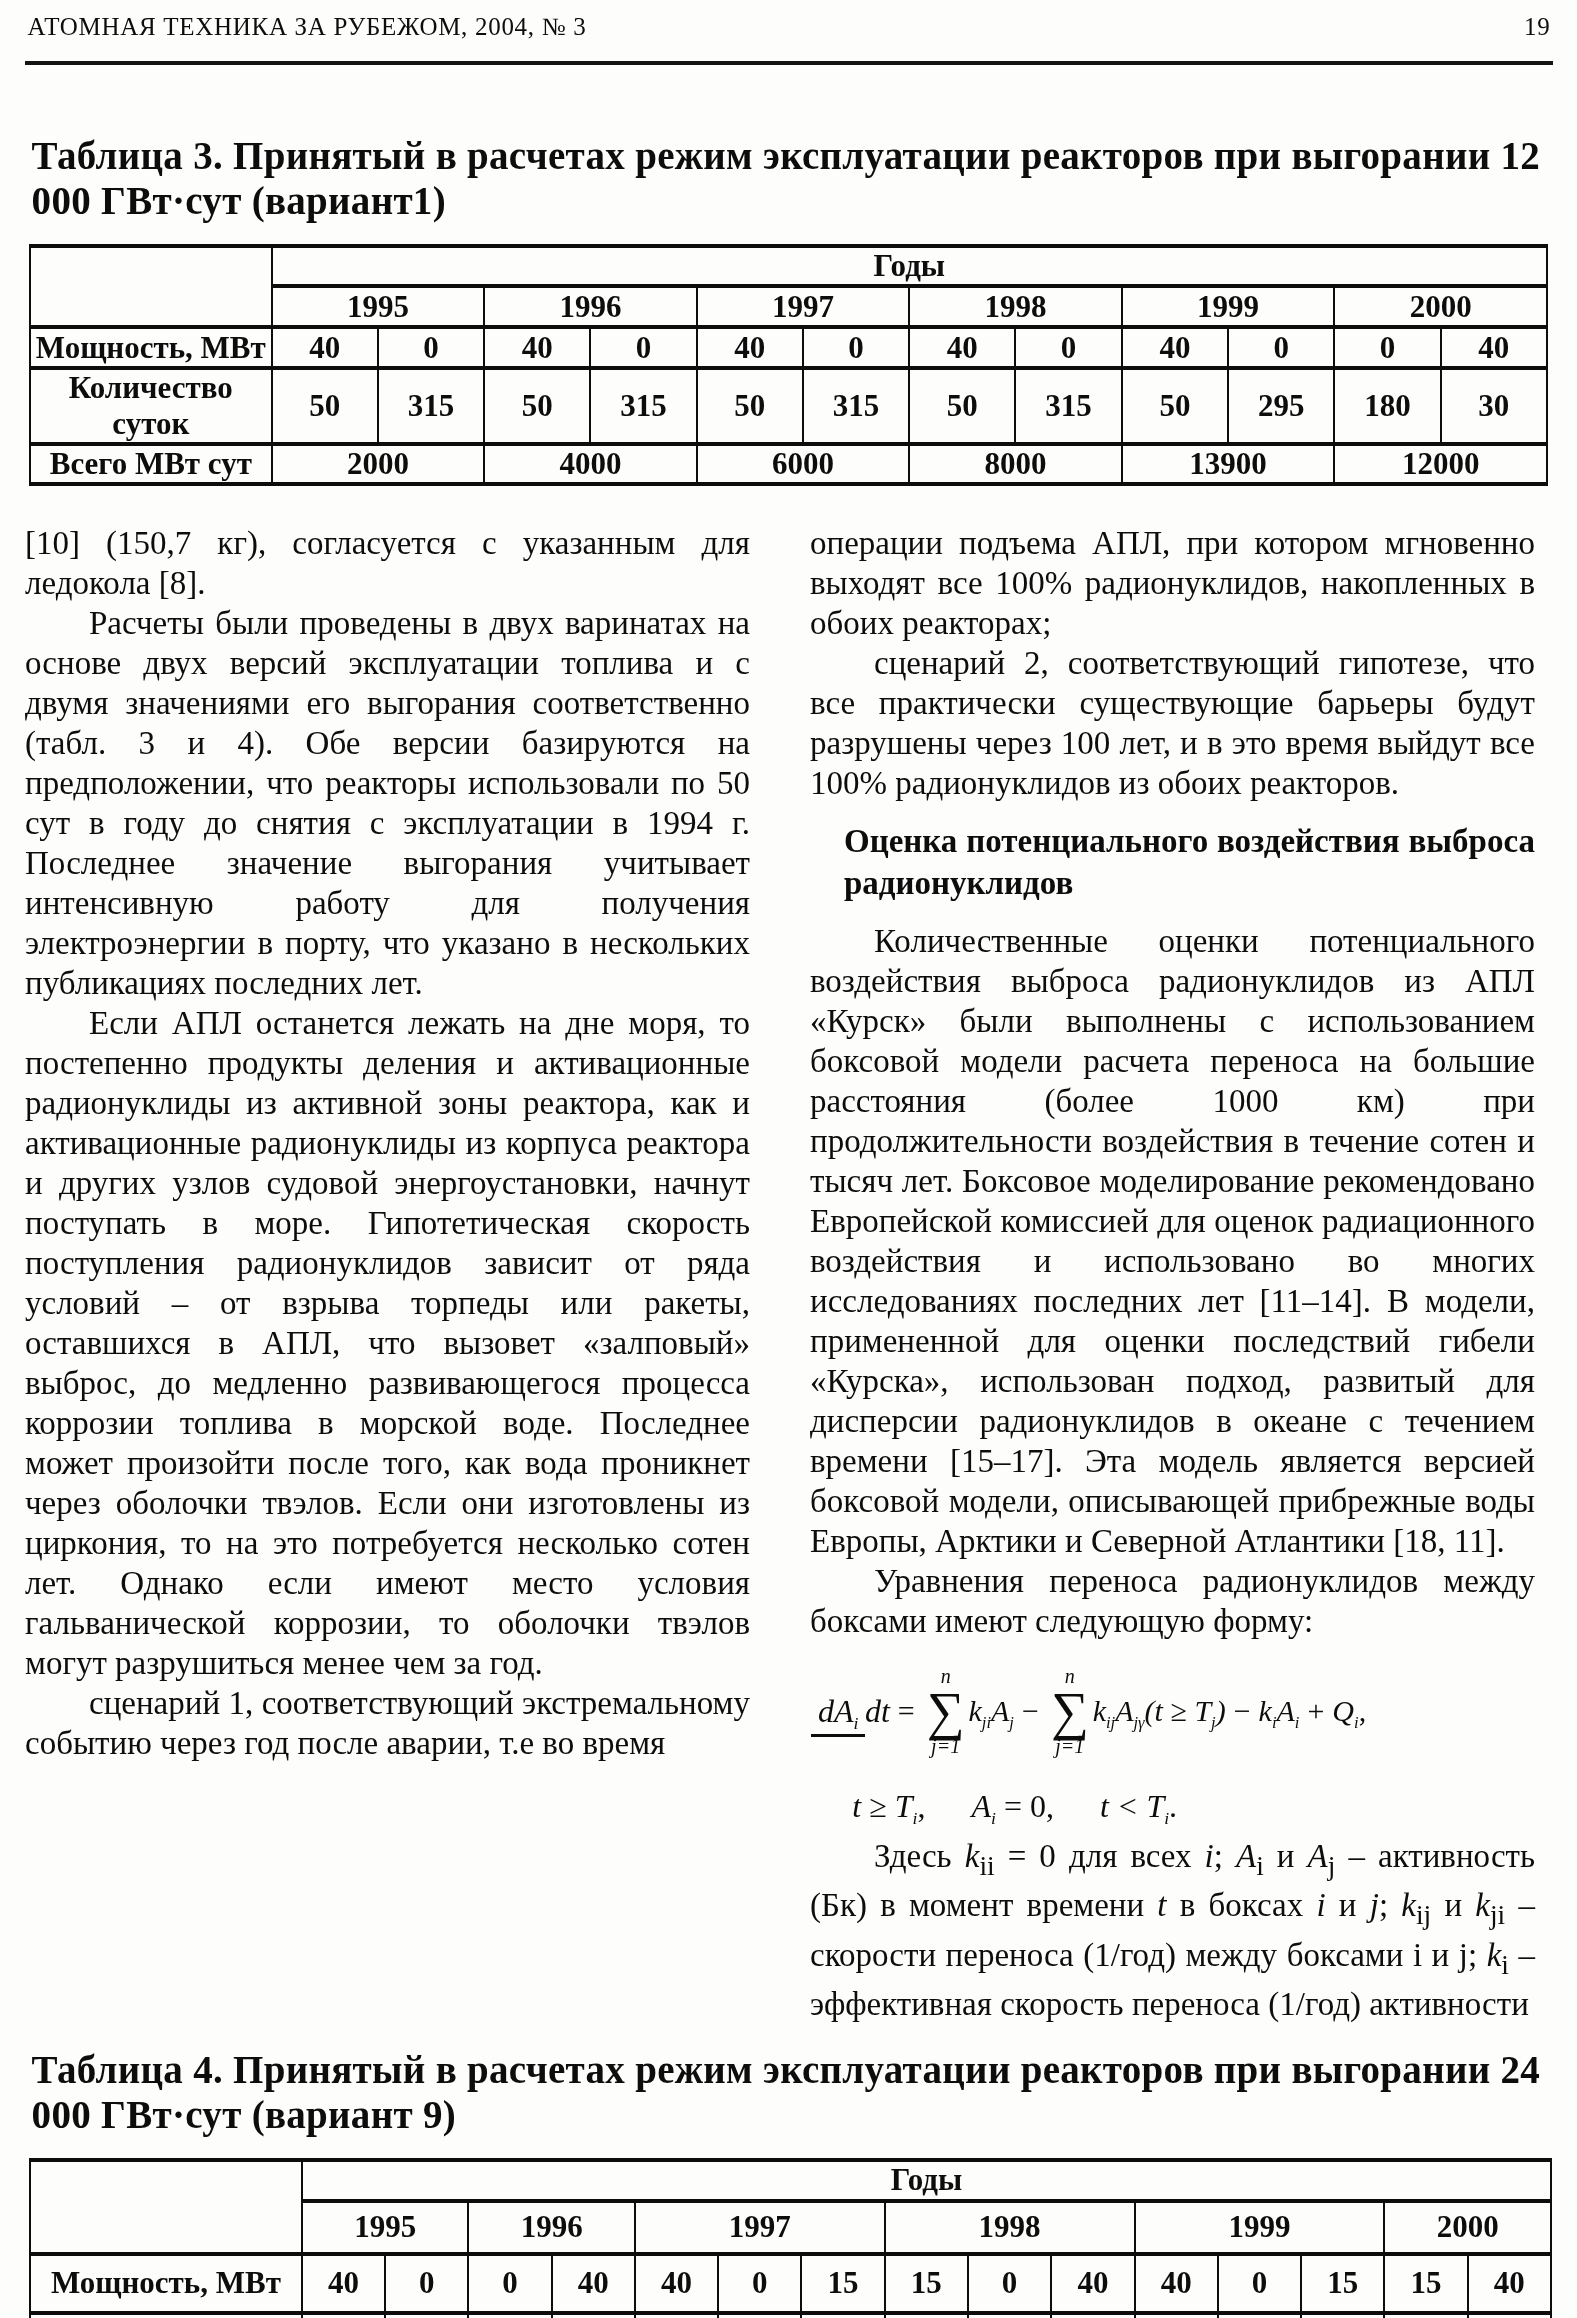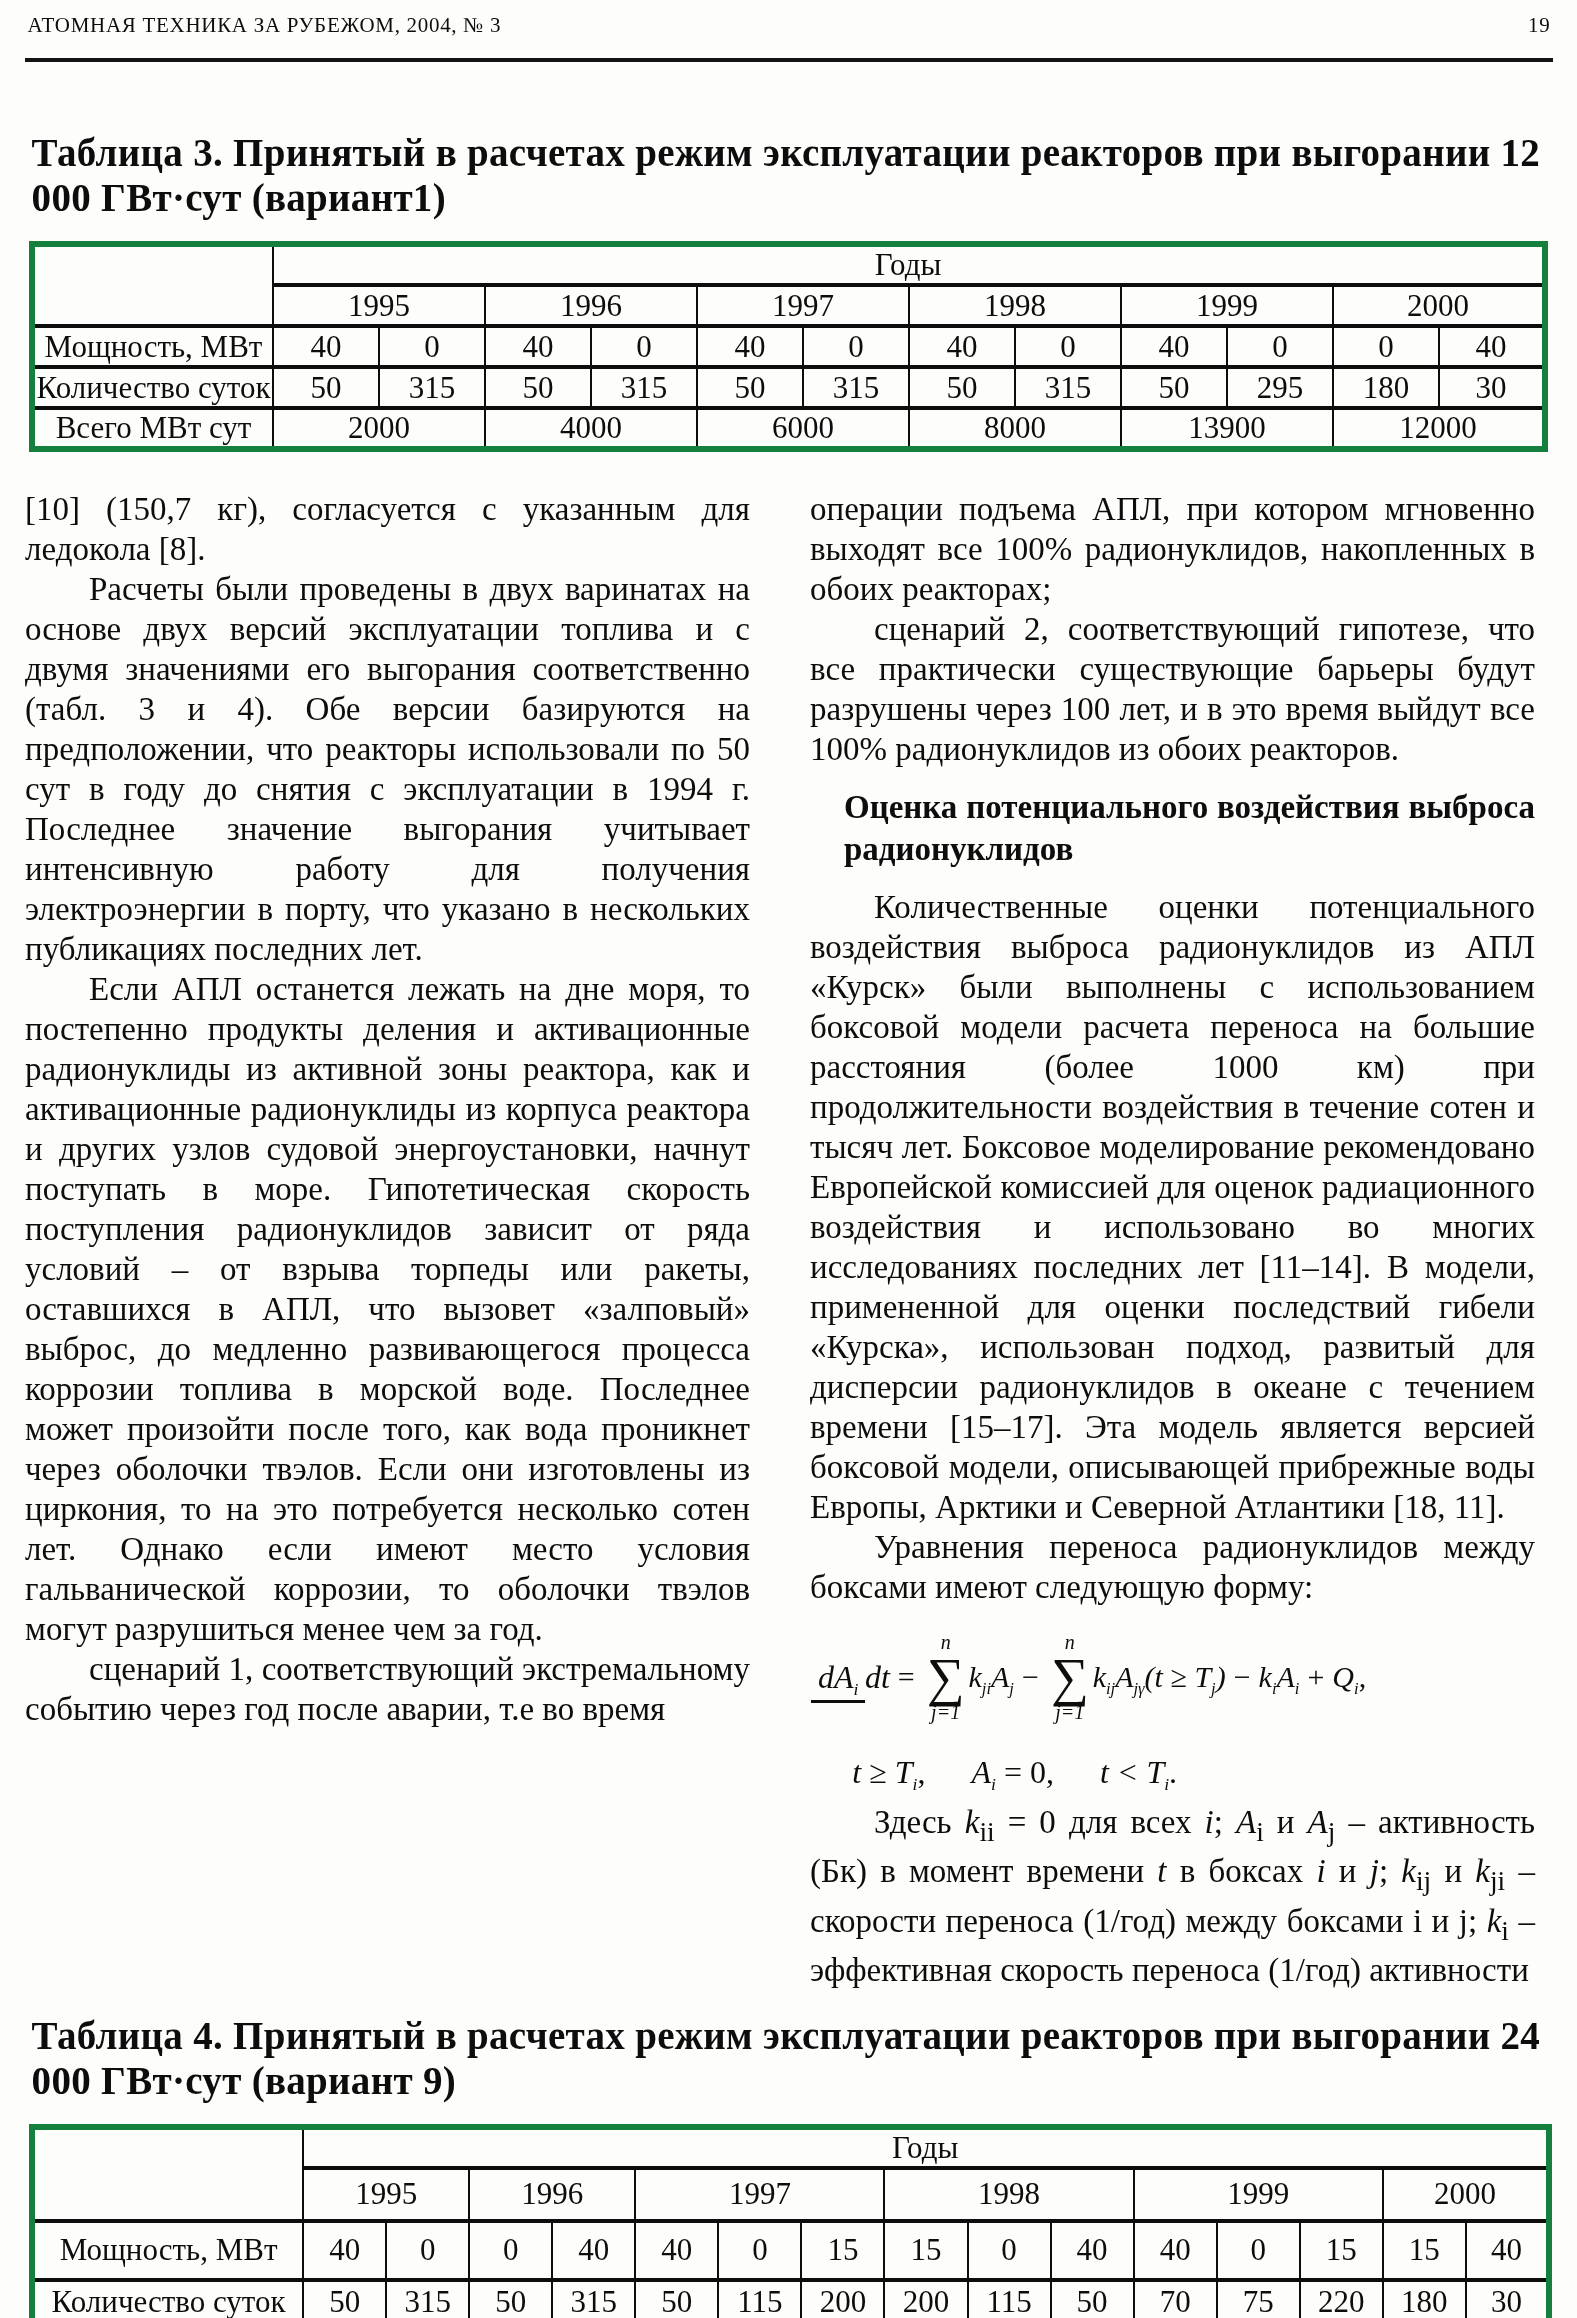"АТОМНАЯ ТЕХНИКА ЗА РУБЕЖОМ, 2004," .hdr { font-size: 21px -> 25px }
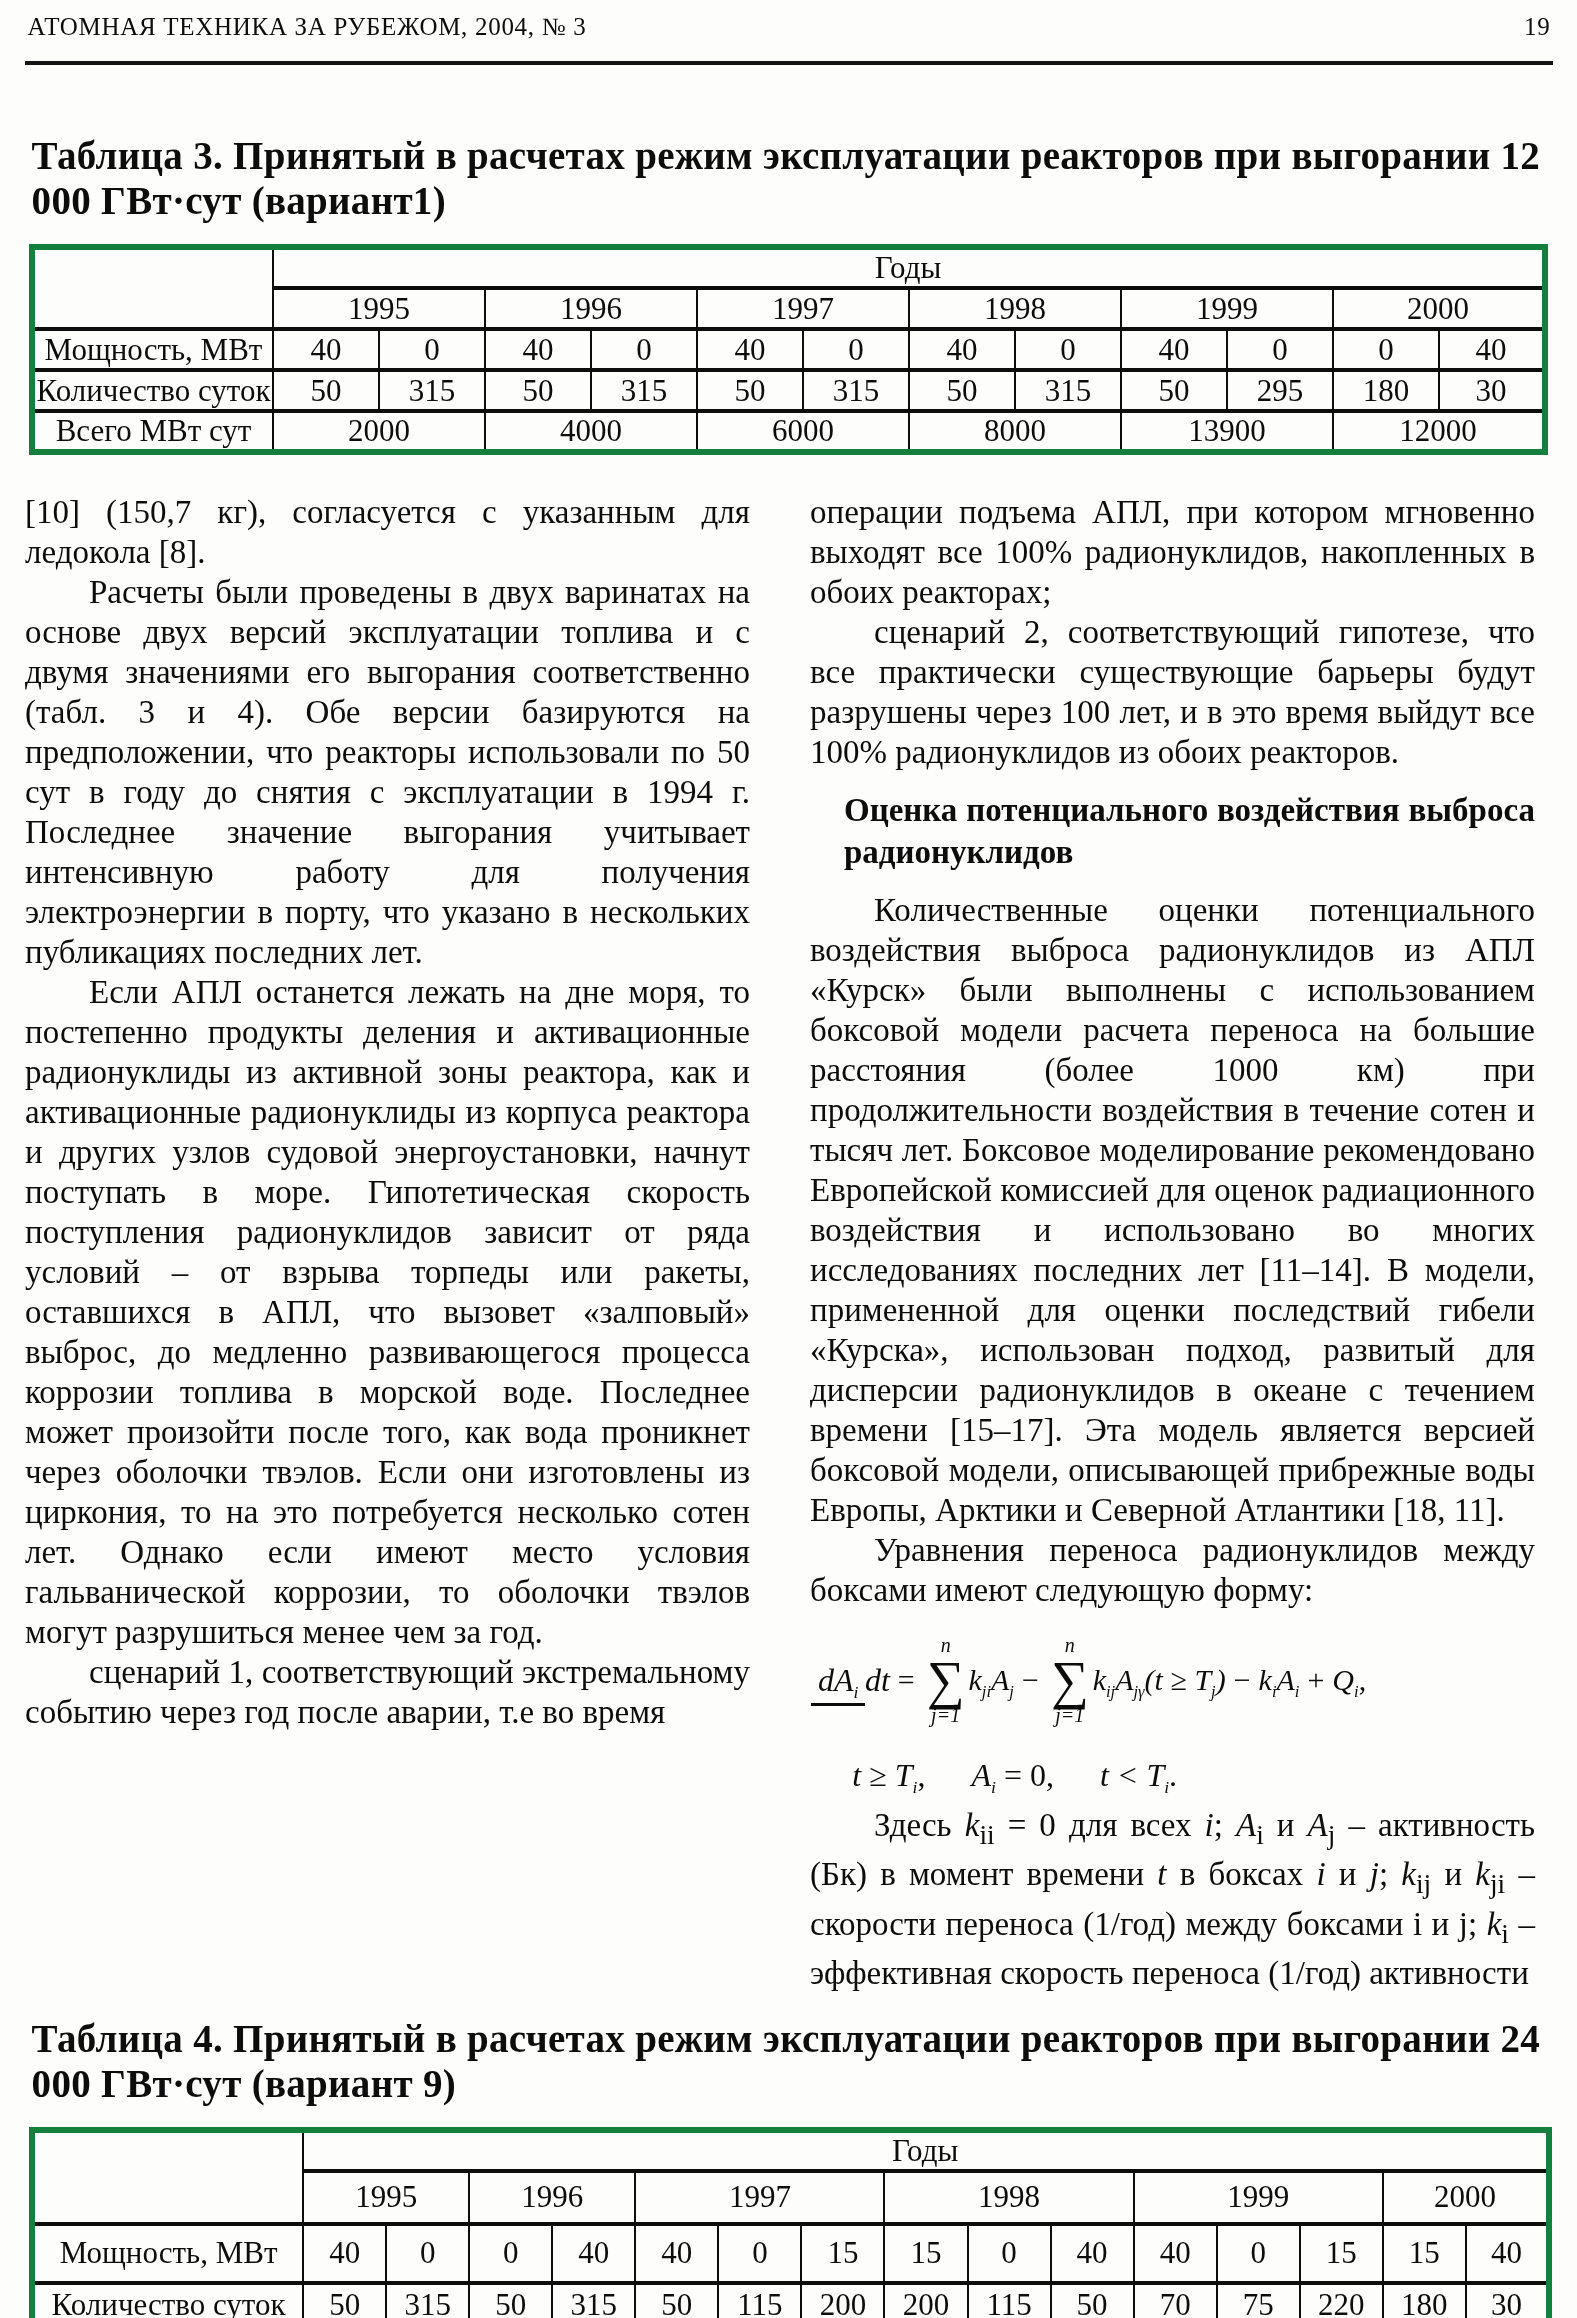"Годы" table.datatable { border: 6px solid #15803d -> 2px solid #15803d; font-weight: none -> bold }
